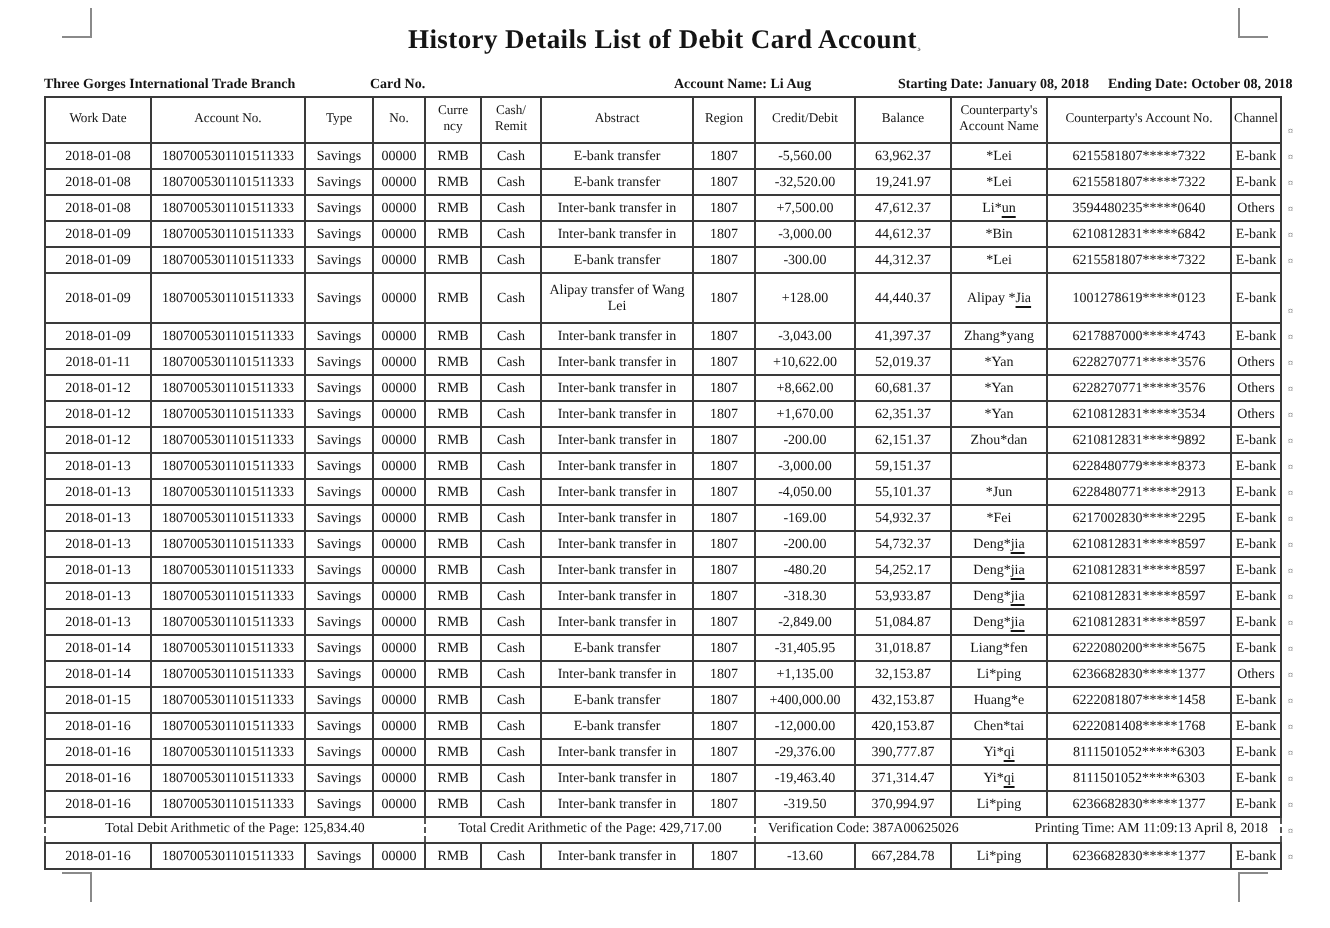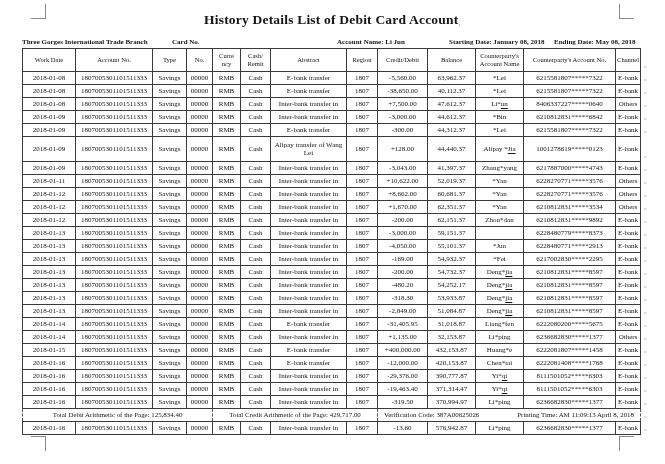"Card No." .m-card { left: 150px -> 163px }
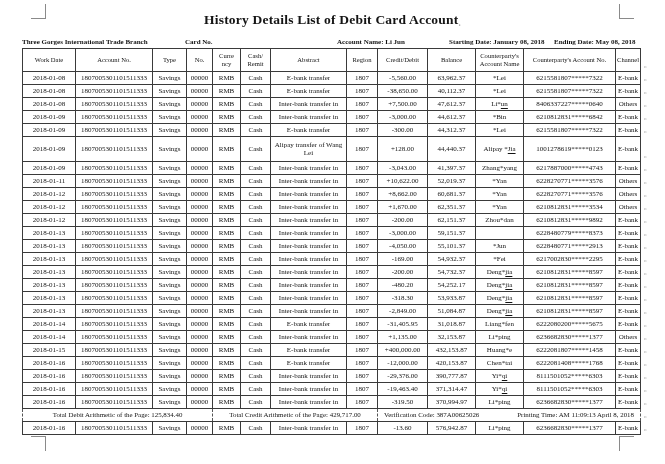"Account Name: Li Jun" span.m-account { text: Jun -> Aug }
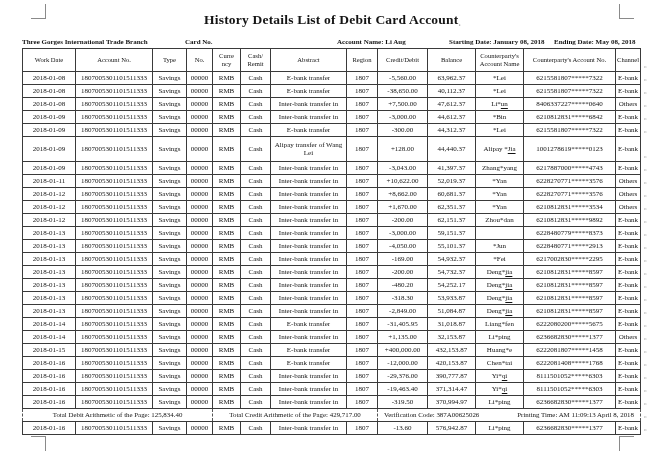"Ending Date: May 08, 2018" span.m-end { text: May -> October }
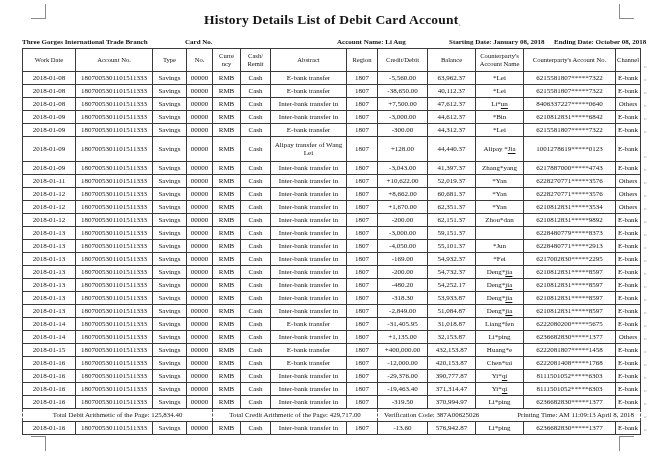"-38,650.00" td { text: -38,650.00 -> -32,520.00 }
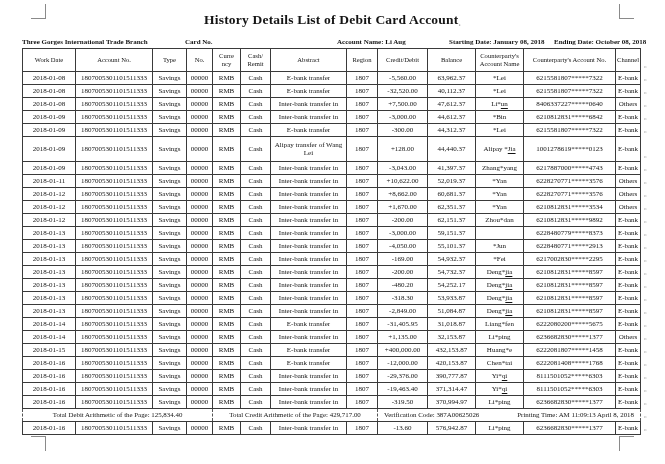"40,112.37" td { text: 40,112.37 -> 19,241.97 }
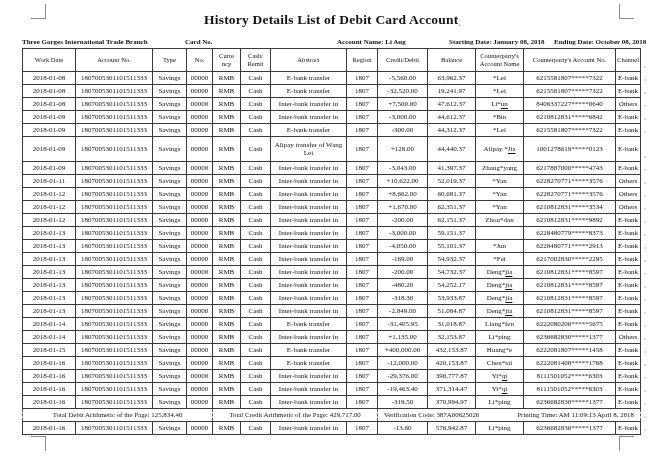"8406337227*****0640" td { text: 8406337227 -> 3594480235 }
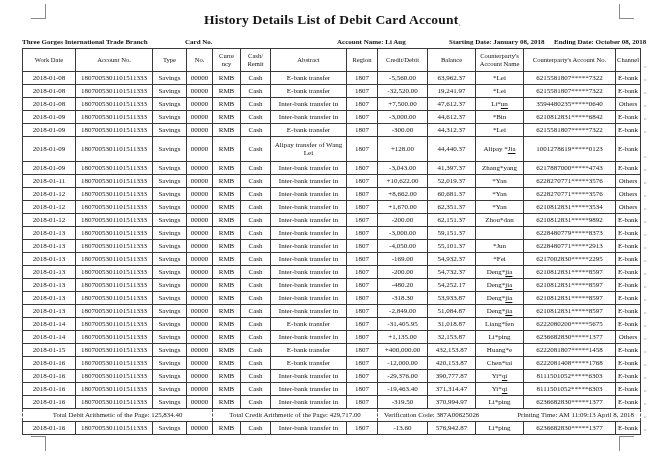"576,942.87" td { text: 576,942.87 -> 667,284.78 }
